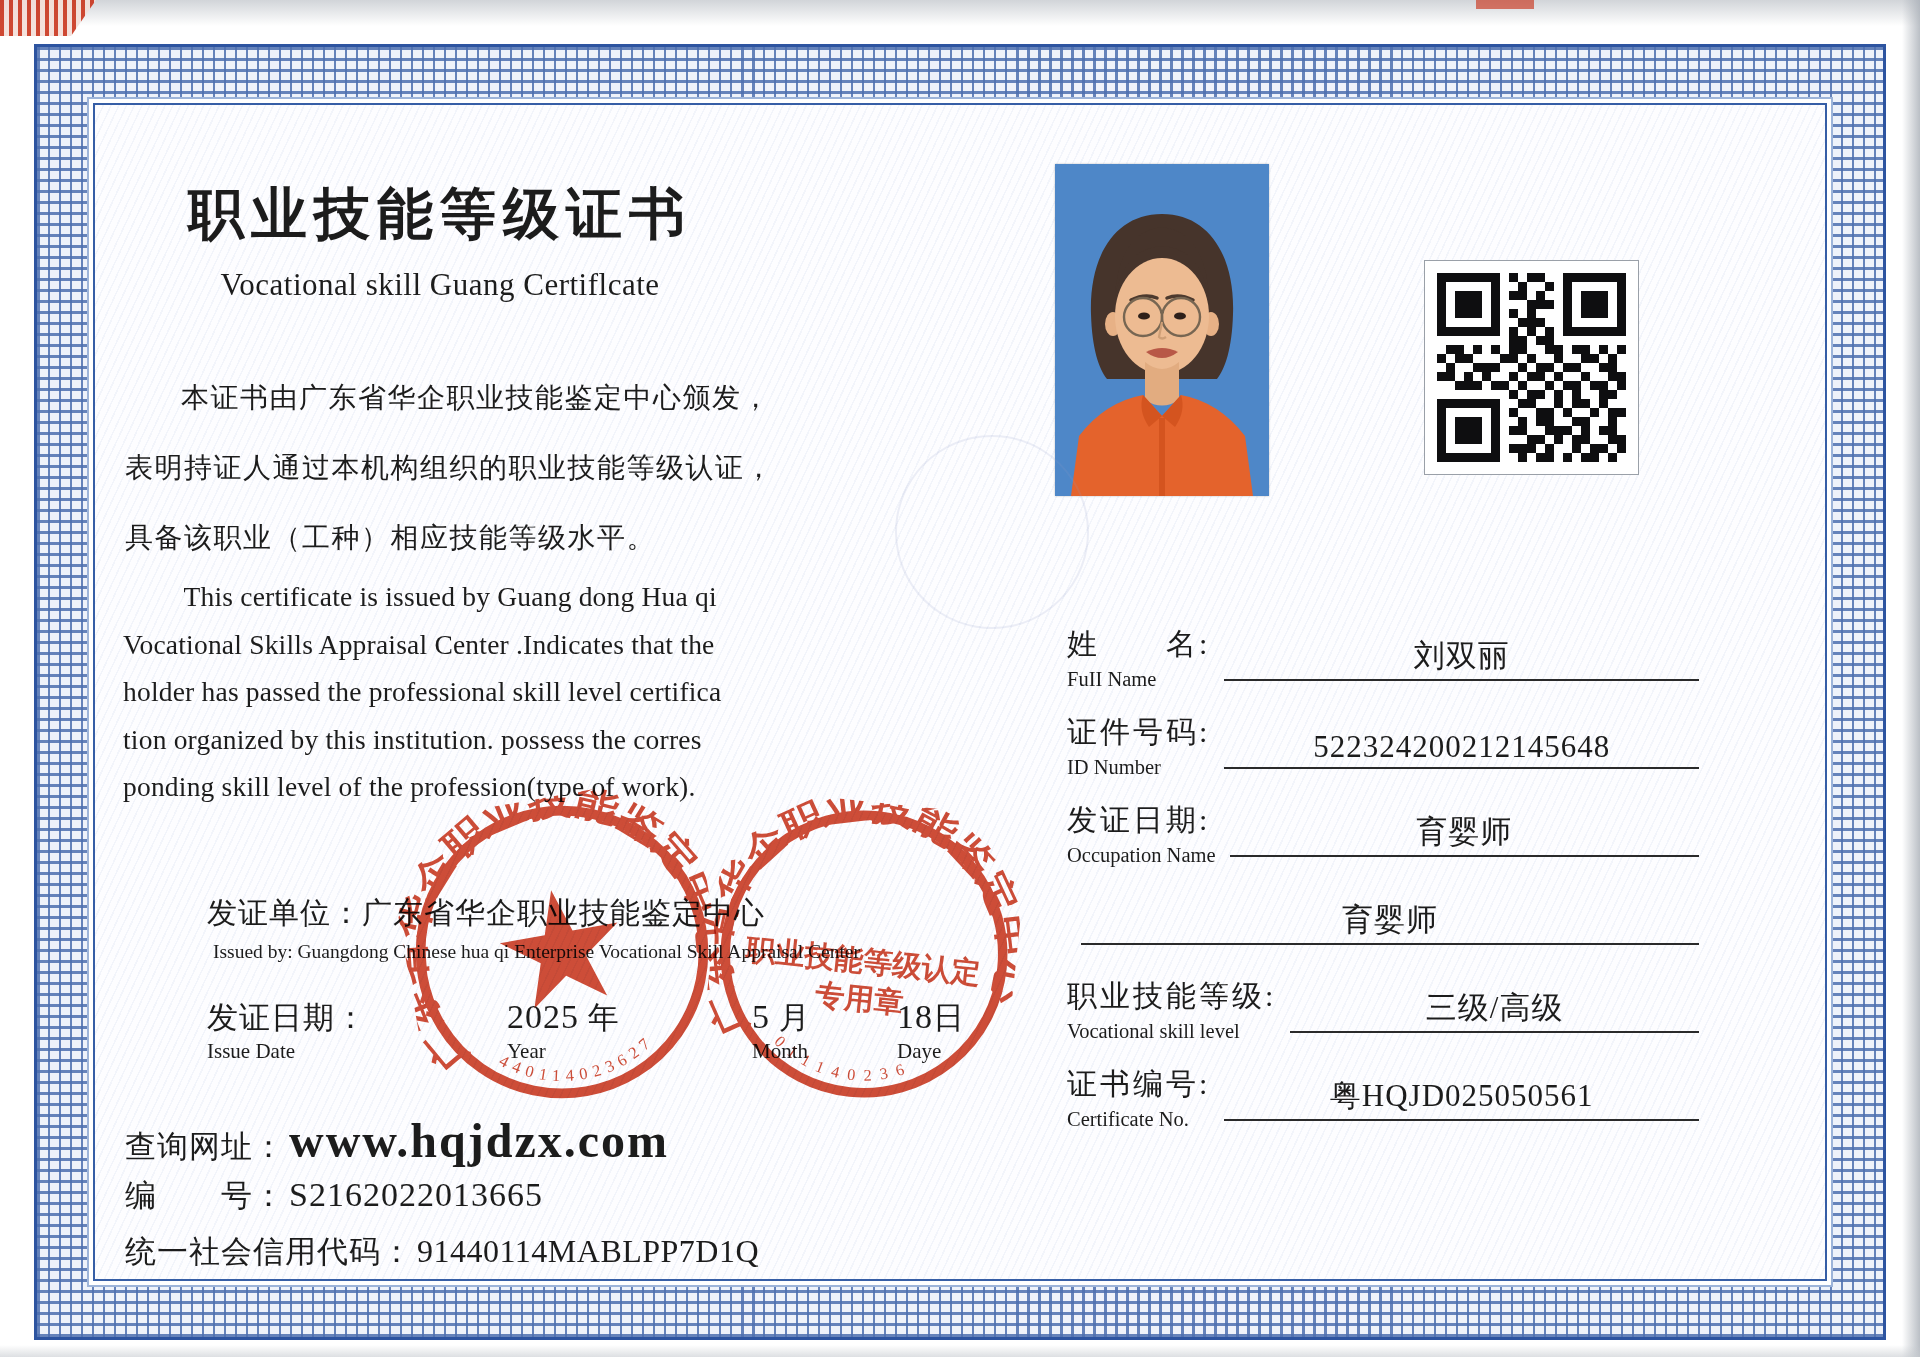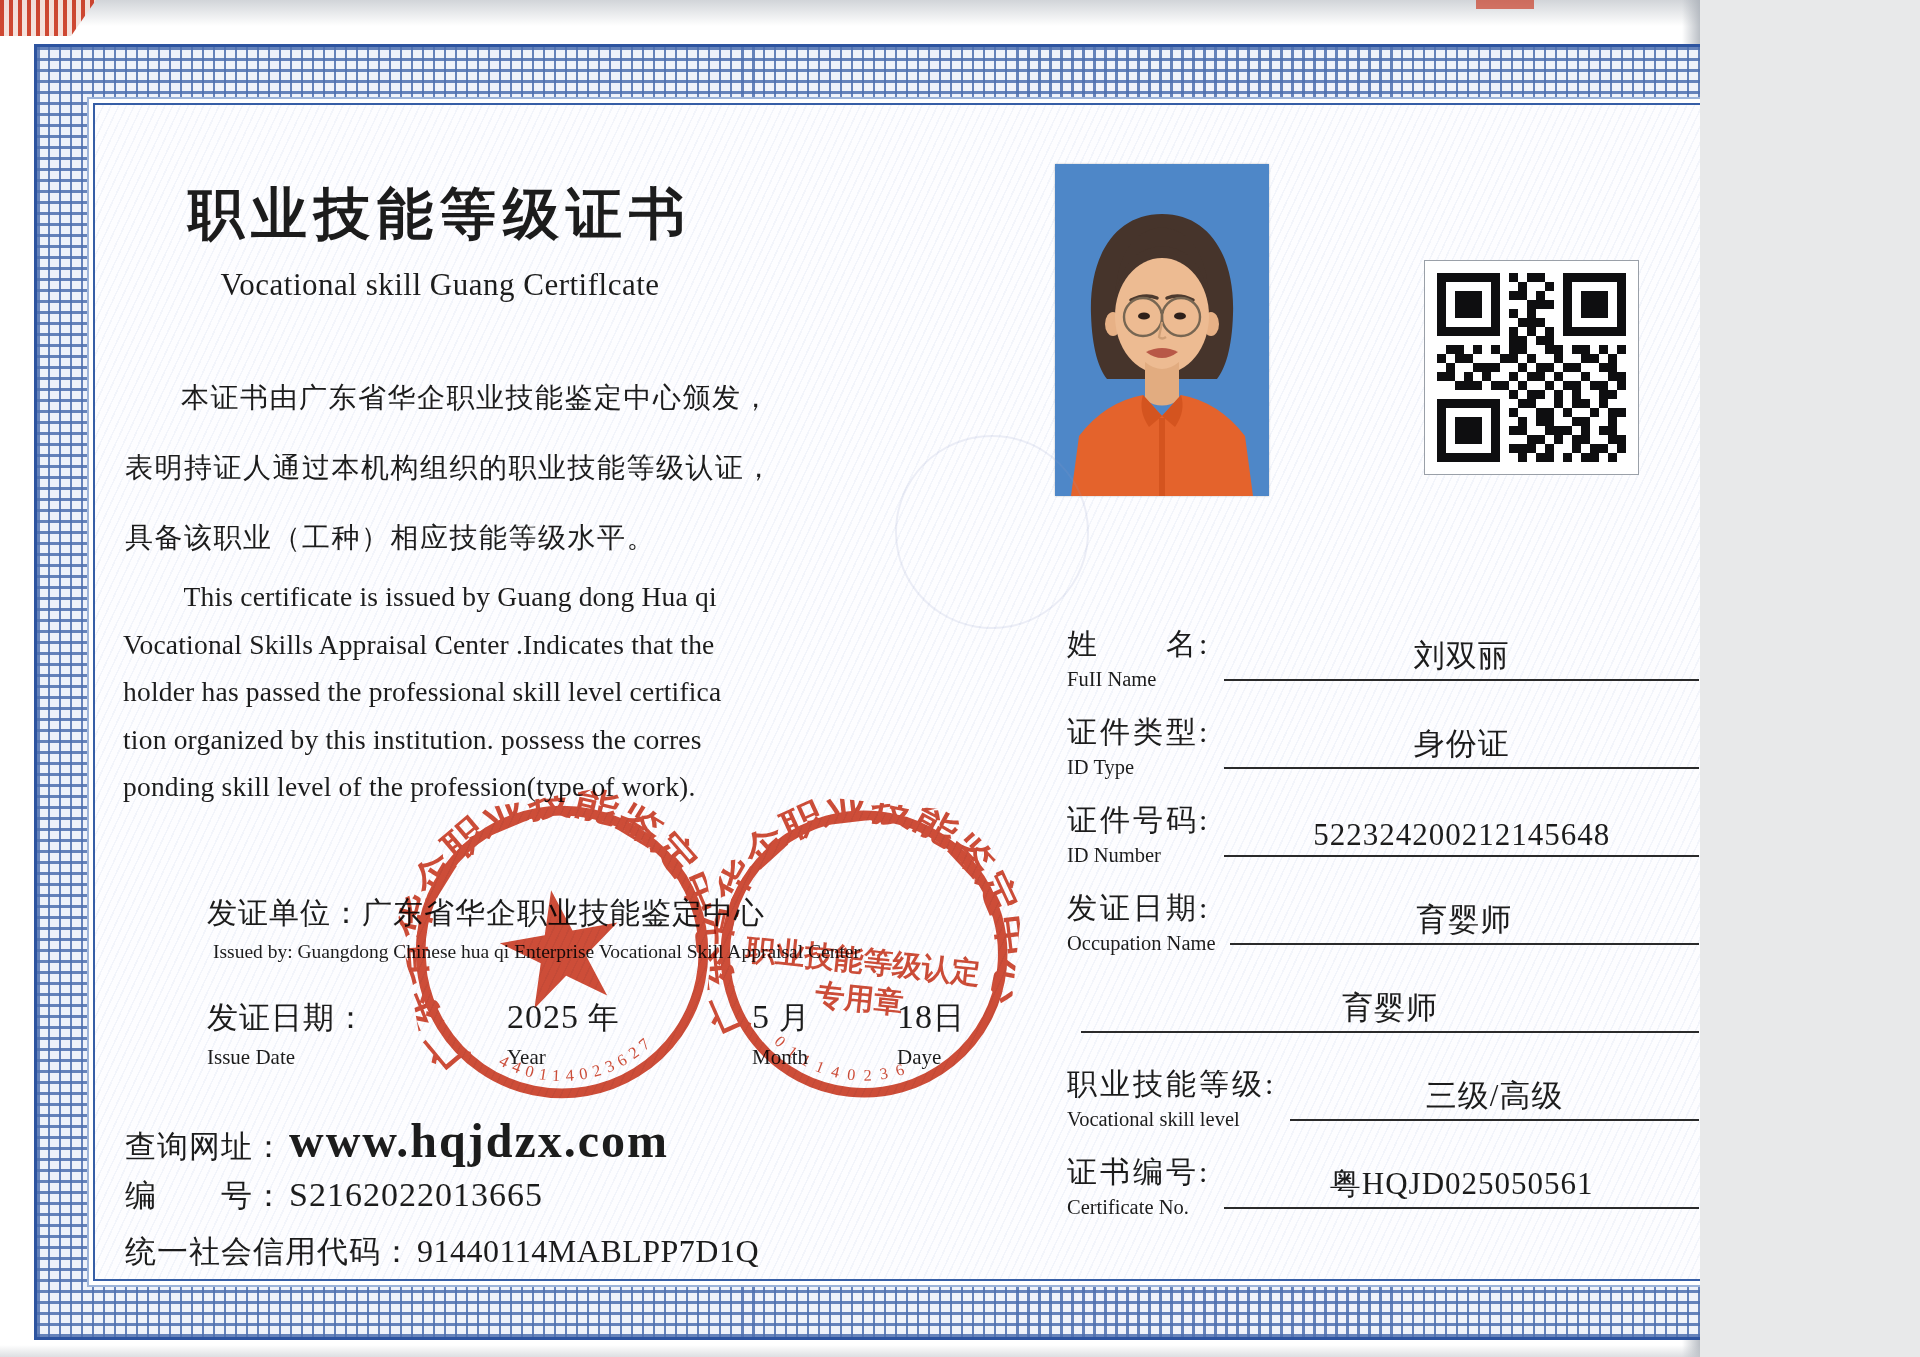"职业技能等级证书" #page { width: 1700px -> 1920px }
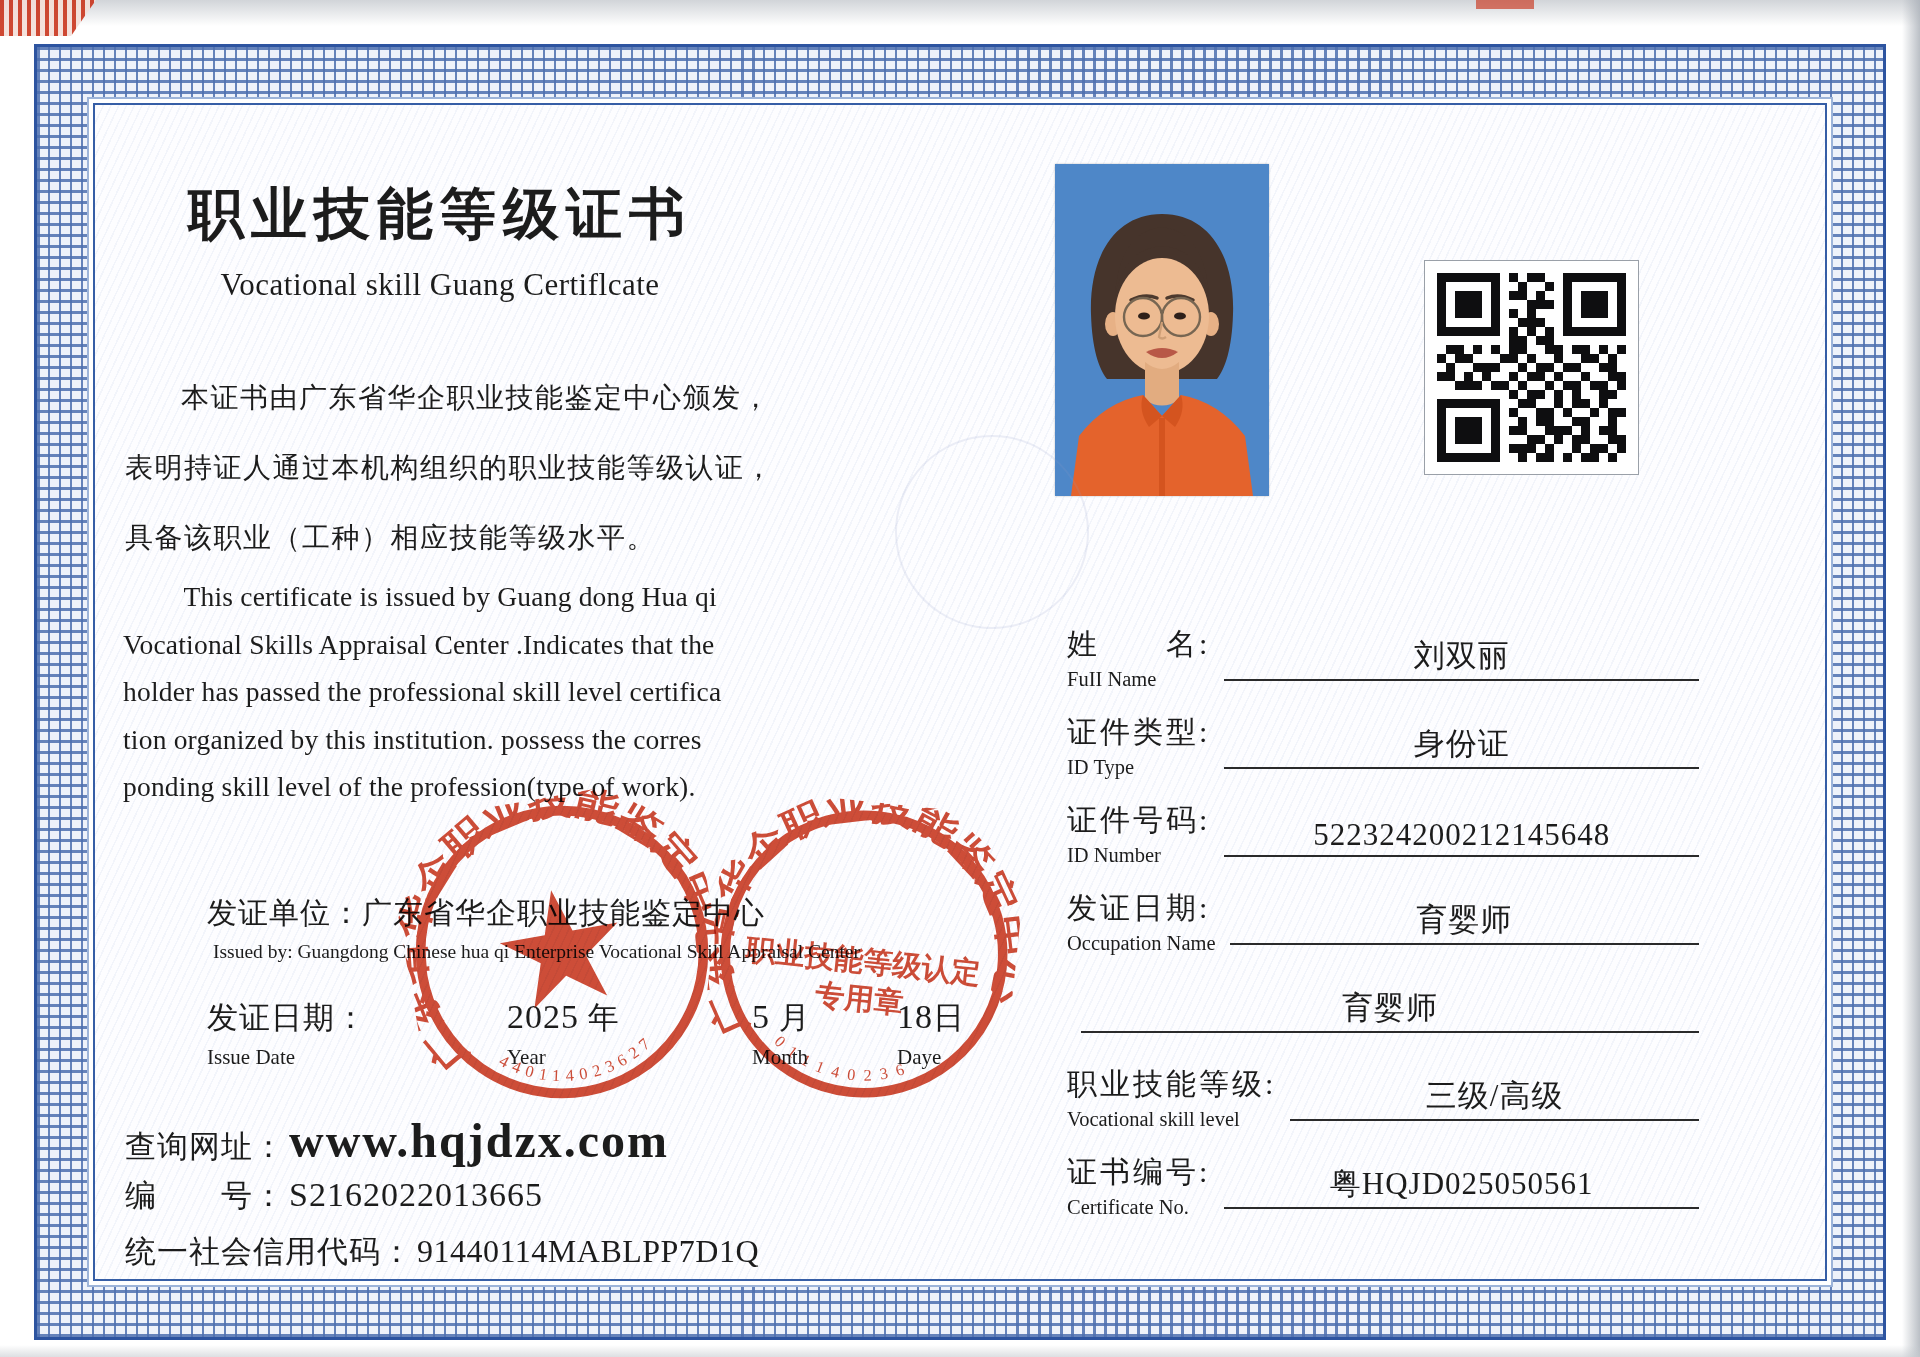"证件类型:" div.field-row { html: <div> <div> <div>证件类型:</div> <div>ID Type</div> </div> <div>身份证</div> </div> -> none }
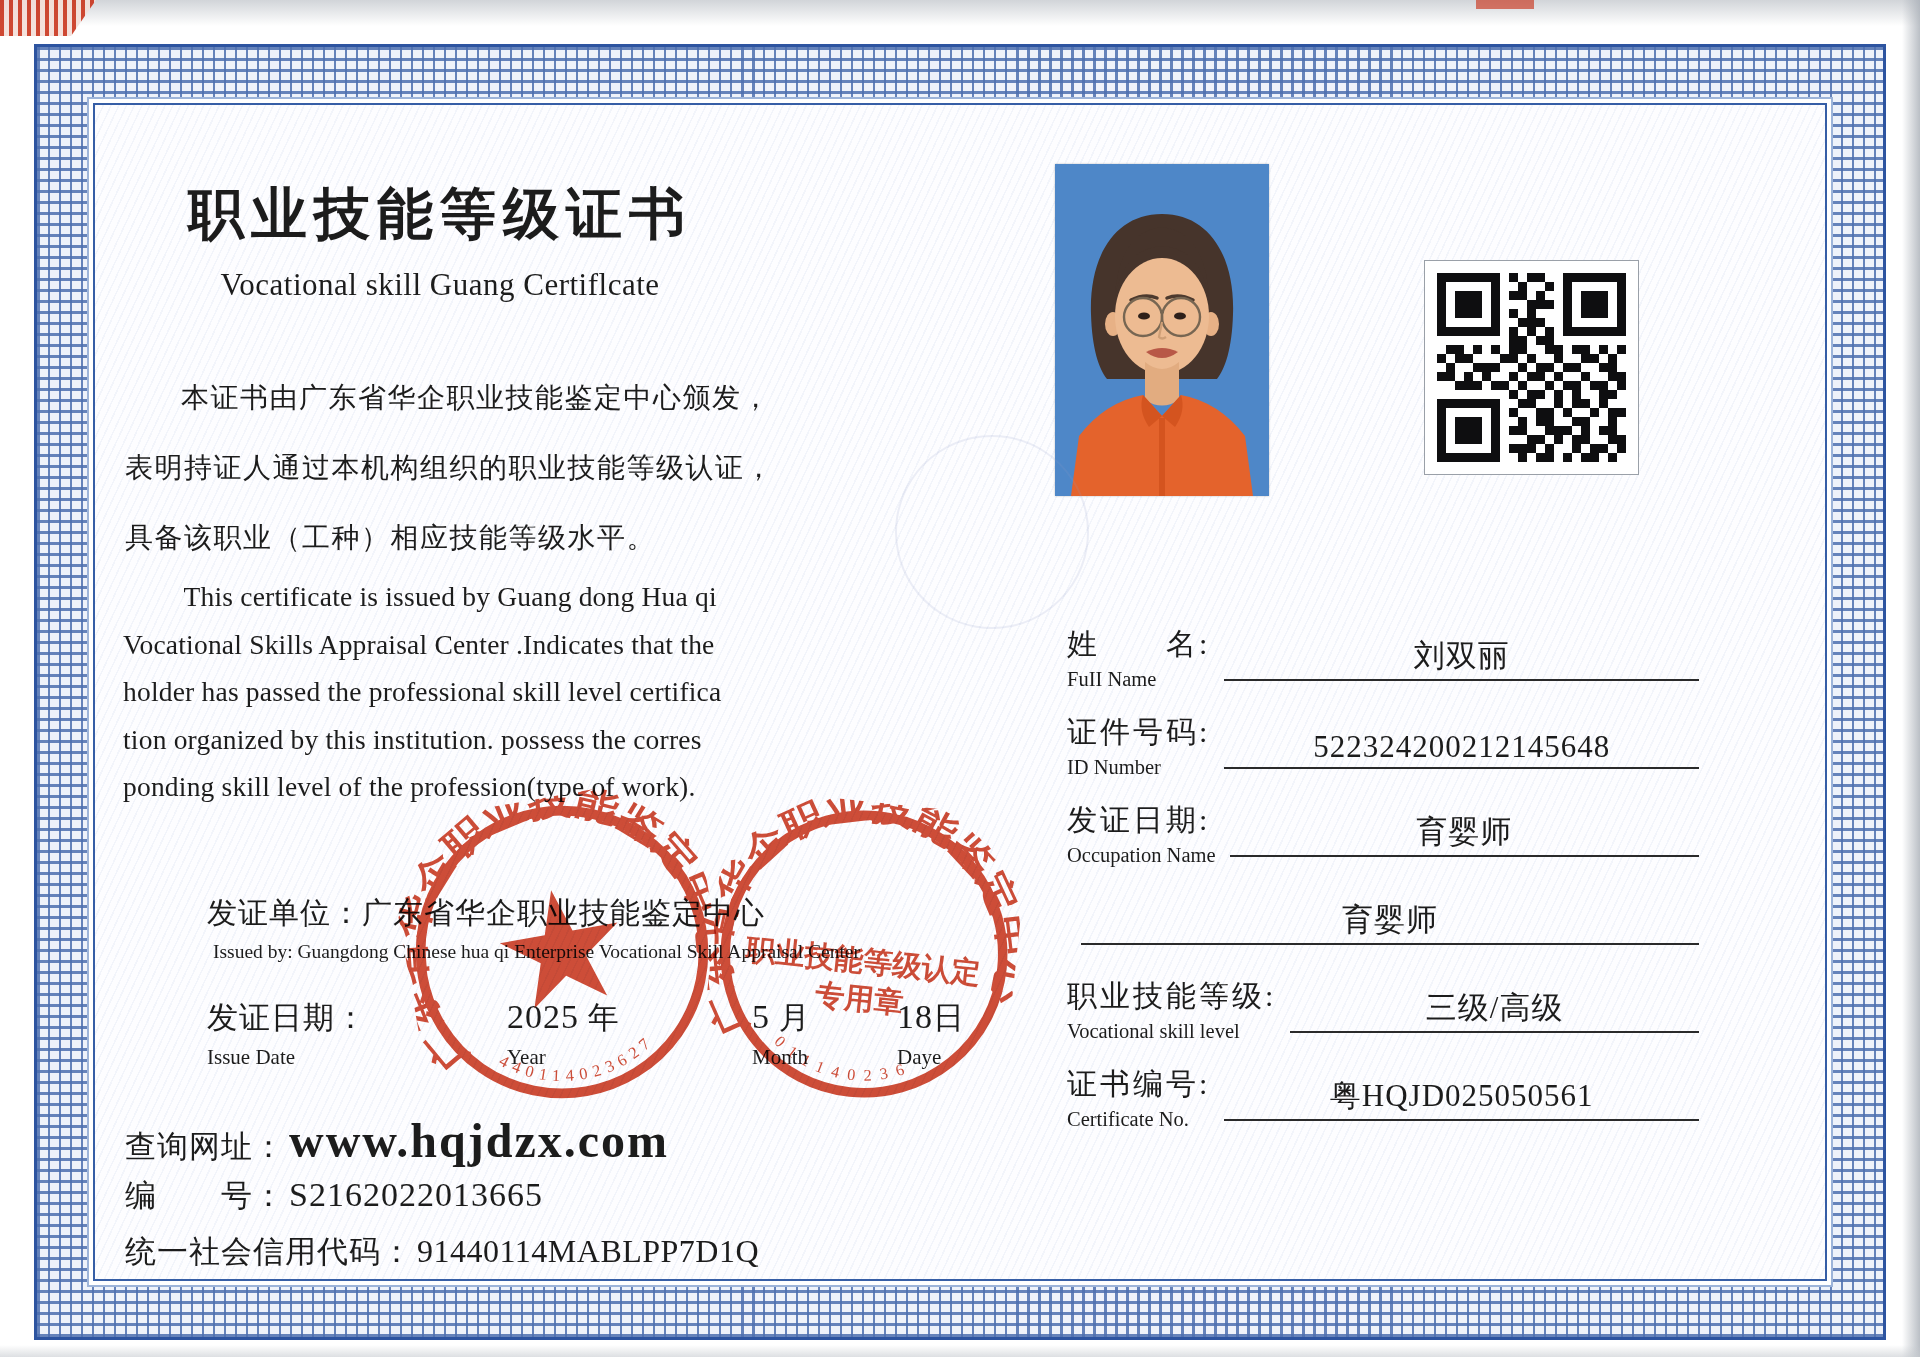"Issue Date" .date-sub { margin-top: 6px -> none }
